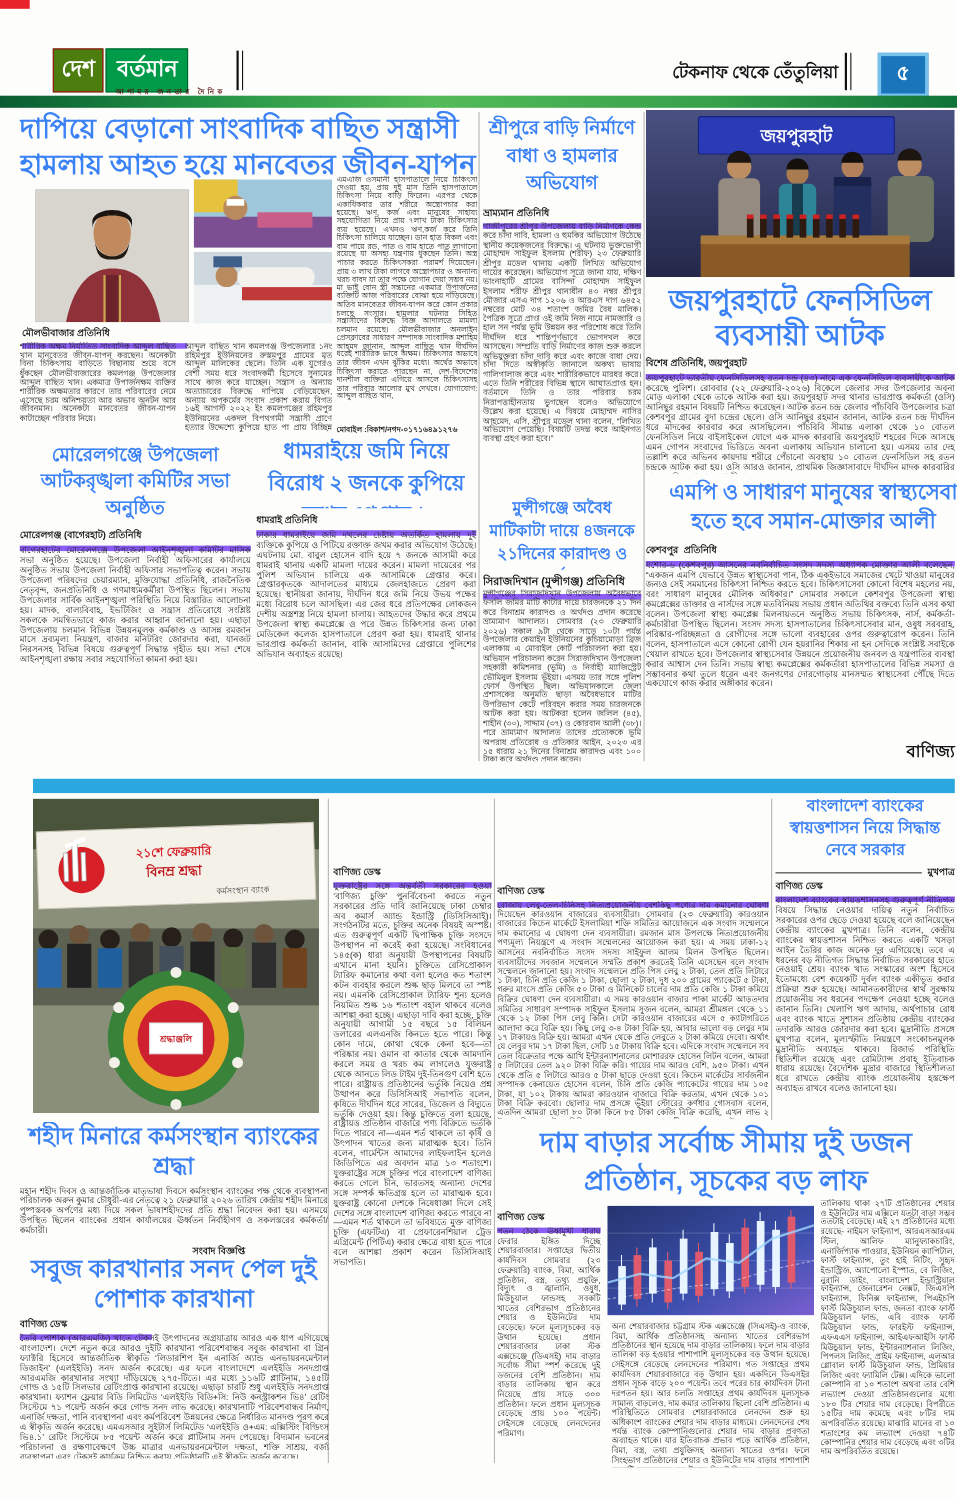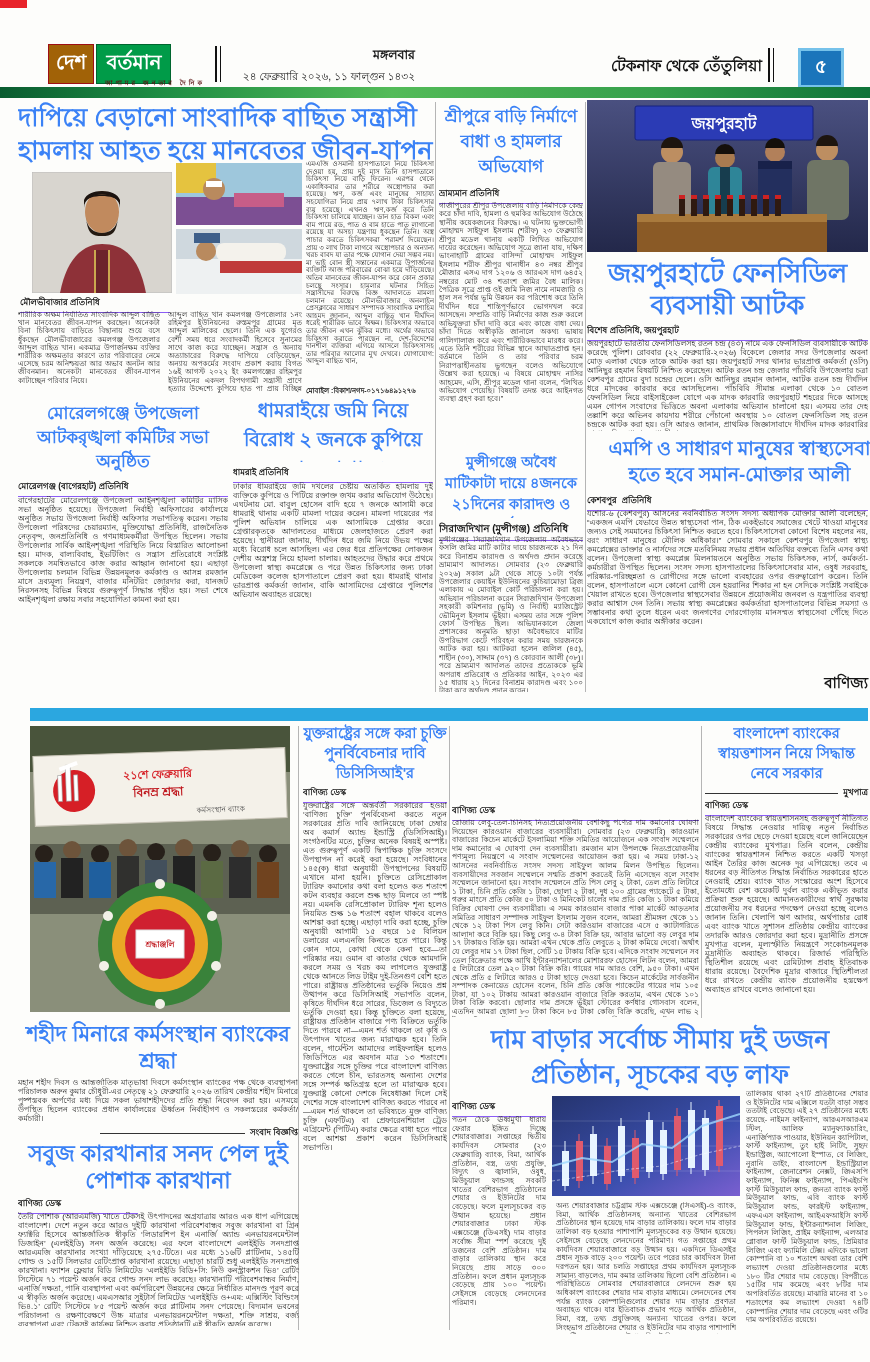"দেশ" span { background: #a16207 -> #4d7c0f }
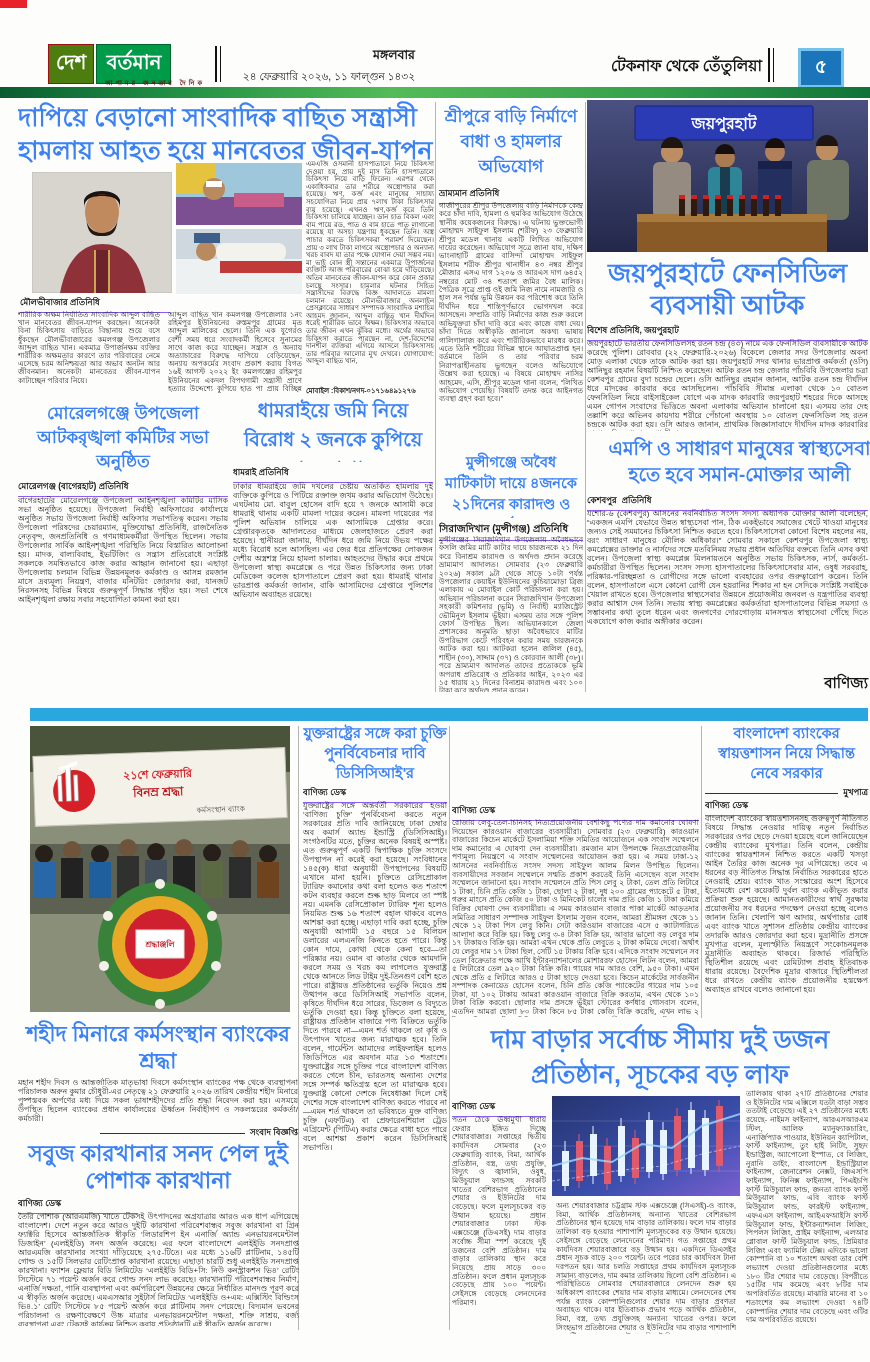"মঙ্গলবার" div.abs { html: <div> <div>মঙ্গলবার</div> <div>২৪ ফেব্রুয়ারি ২০২৬, ১১ ফাল্গুন ১৪৩২</div> </div> -> none }
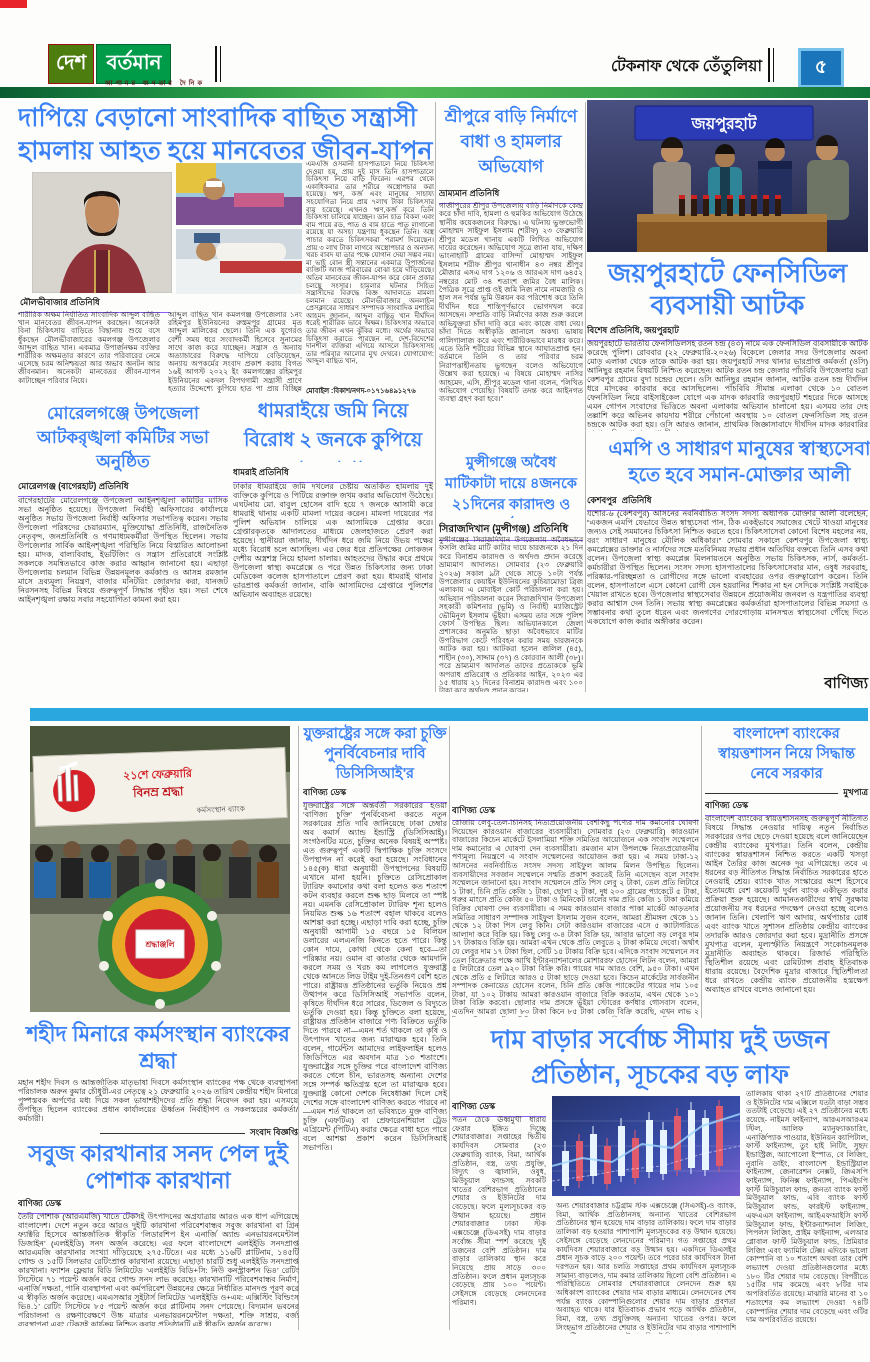"ভ্রাম্যমান প্রতিনিধি" .byline { border-bottom: 1px solid #8b5cf6 -> 5px solid #8b5cf6 }
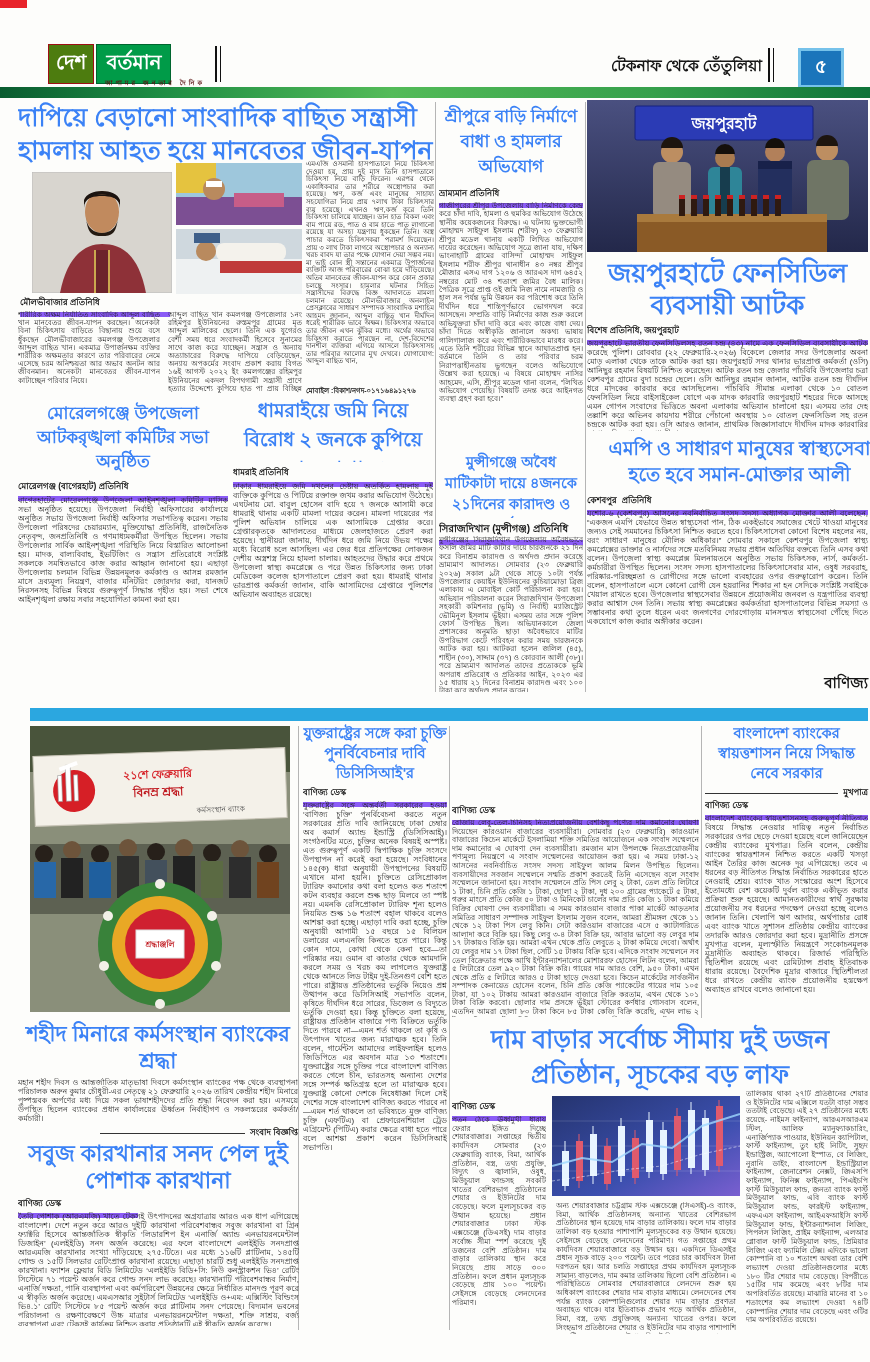"যুক্তরাষ্ট্রের সঙ্গে করা চুক্তি" div.abs { html: <div>যুক্তরাষ্ট্রের সঙ্গে করা চুক্তি পুনর্বিবেচনার দাবি ডিসিসিআই'র</div> -> none }
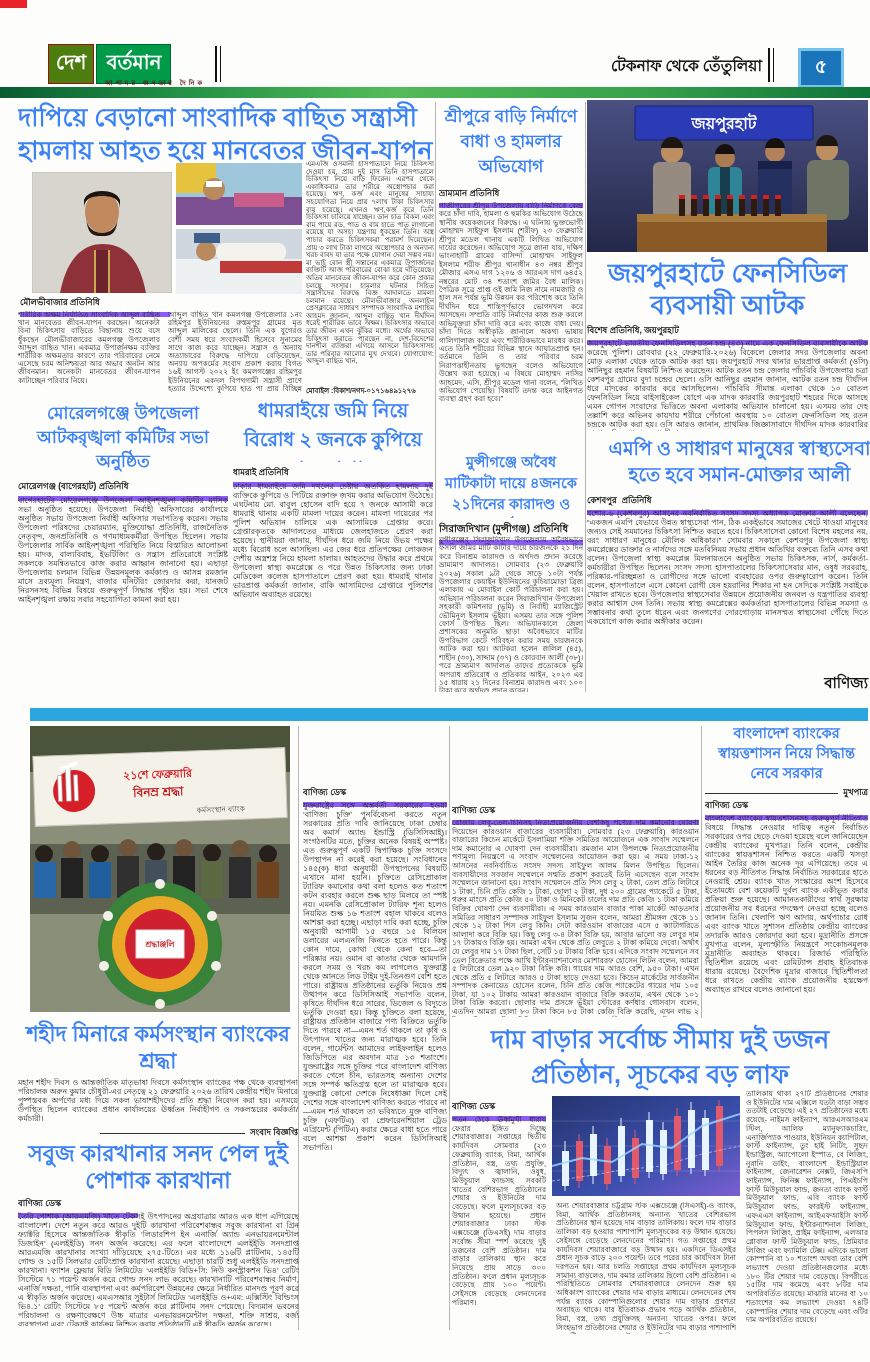"সংবাদ বিজ্ঞপ্তি" div.abs { flex-direction: none -> column }
